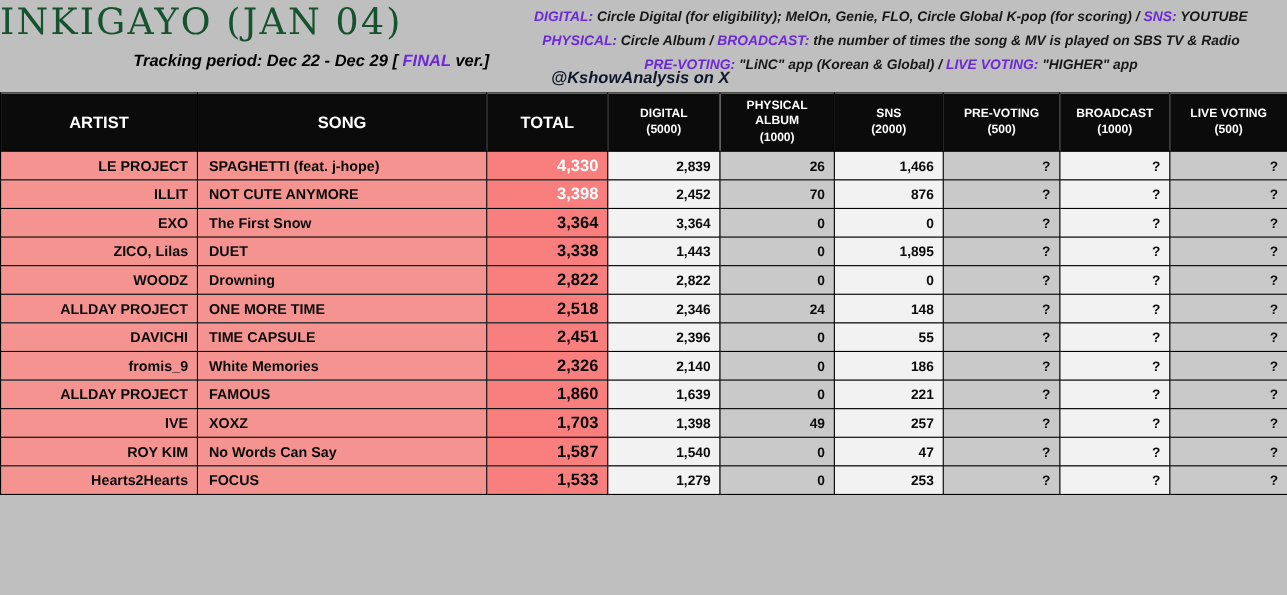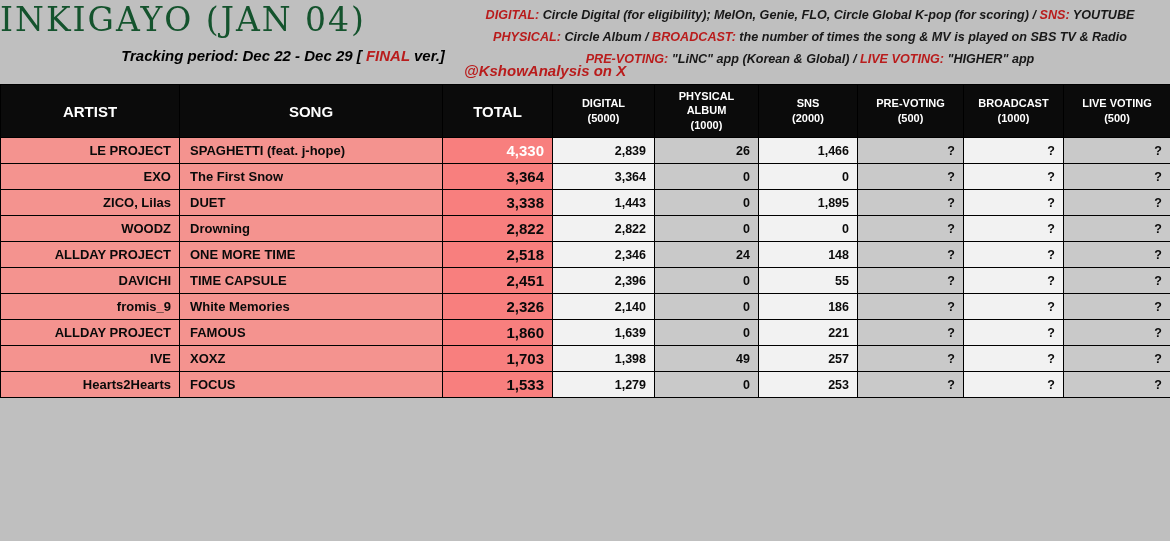"DIGITAL:" .red { color: #b91c1c -> #6d28d9 }
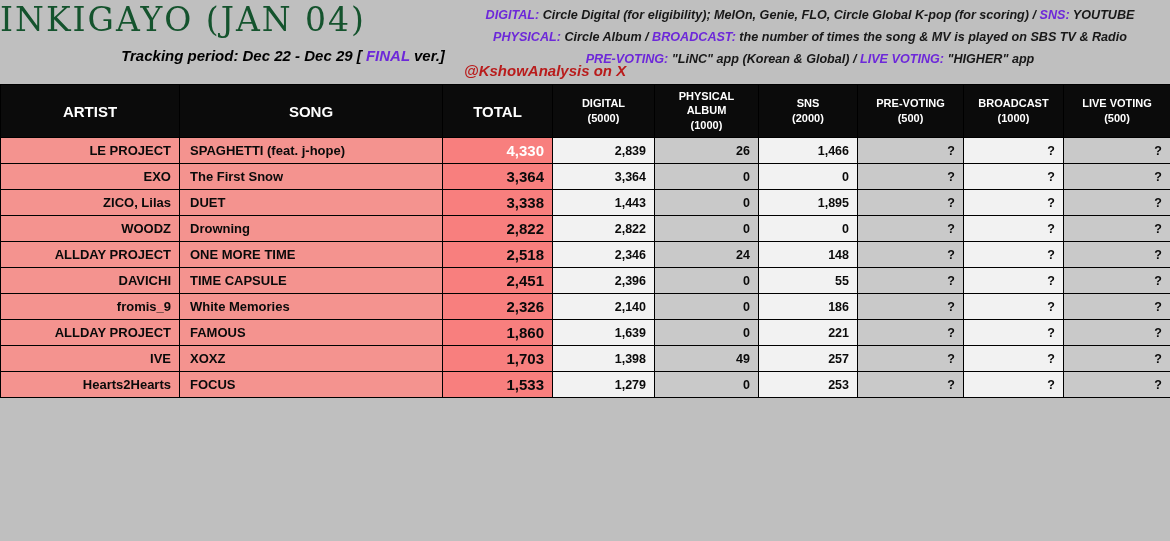"@KshowAnalysis on X" .credit { color: #b91c1c -> #0f172a; left: 464px -> 501px }
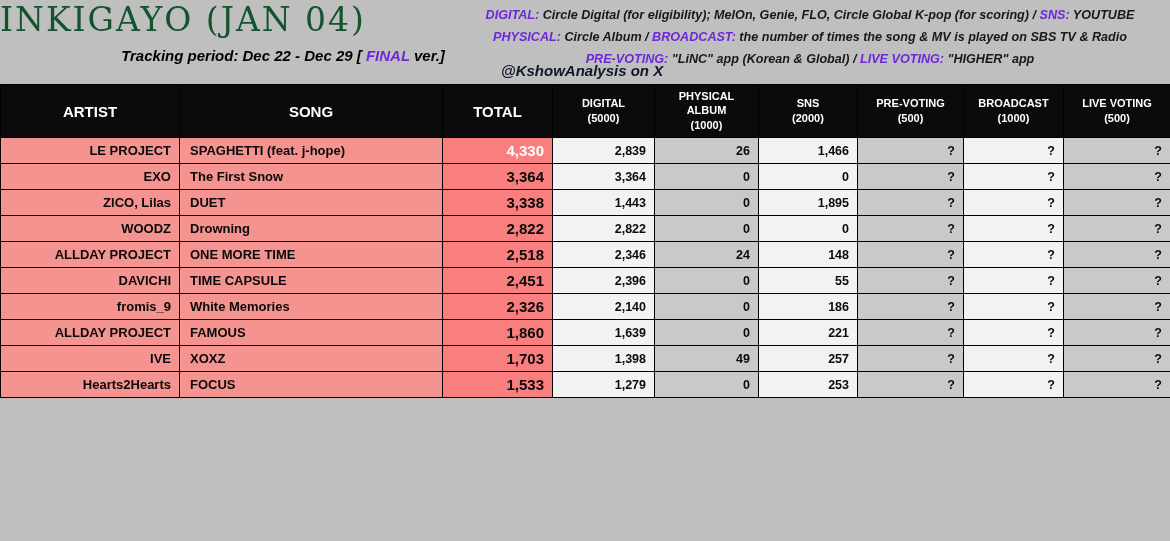"ILLIT" tr { html: none -> <tr> <td>ILLIT</td> <td>NOT CUTE ANYMORE</td> <td>3,398</td> <td>2,452</td> <td>70</td> <td>876</td> <td>?</td> <td>?</td> <td>?</td> </tr> }
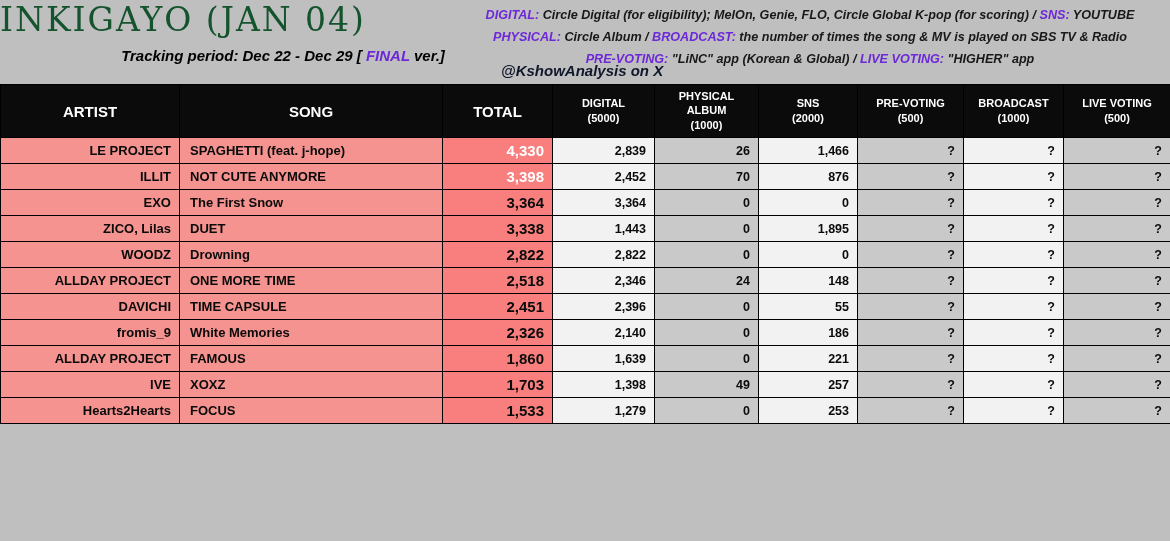"ROY KIM" tr { html: none -> <tr> <td>ROY KIM</td> <td>No Words Can Say</td> <td>1,587</td> <td>1,540</td> <td>0</td> <td>47</td> <td>?</td> <td>?</td> <td>?</td> </tr> }
